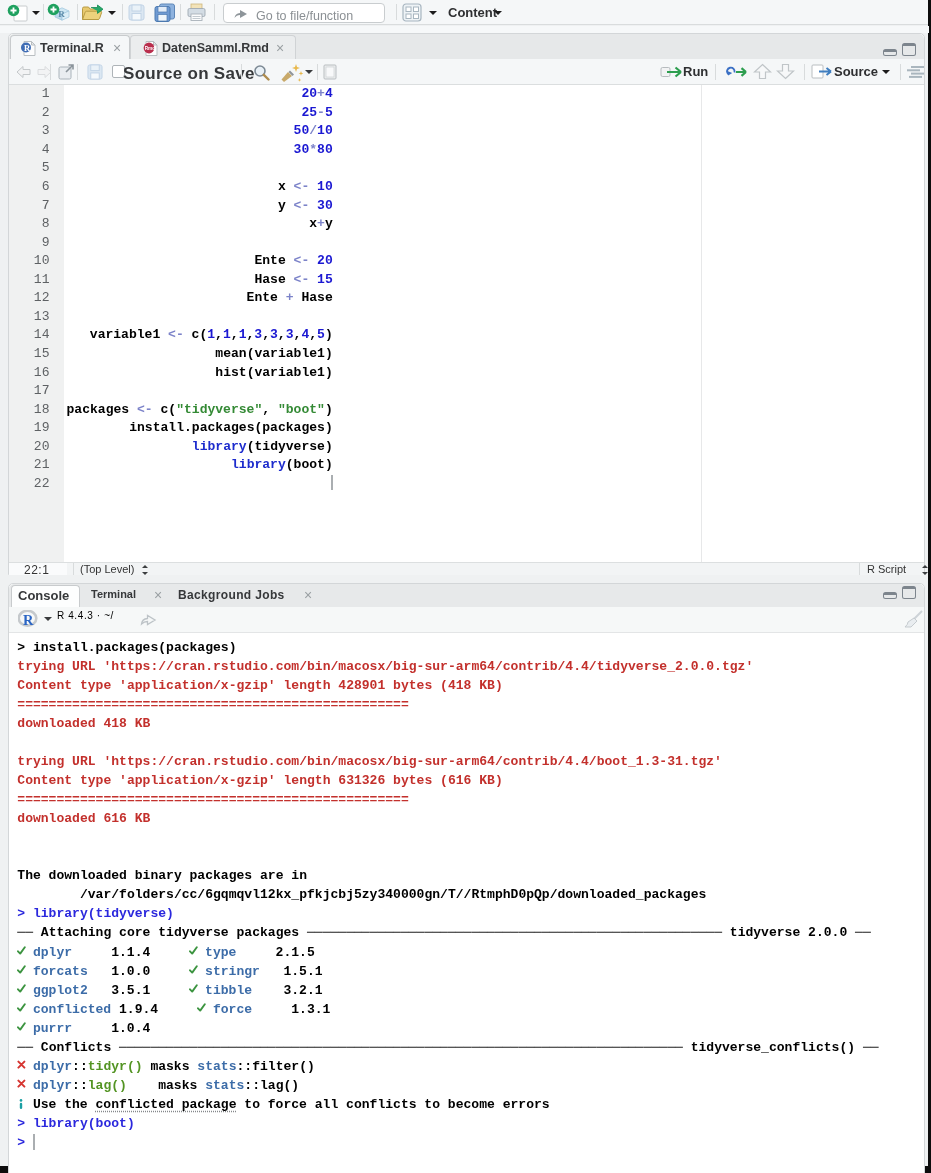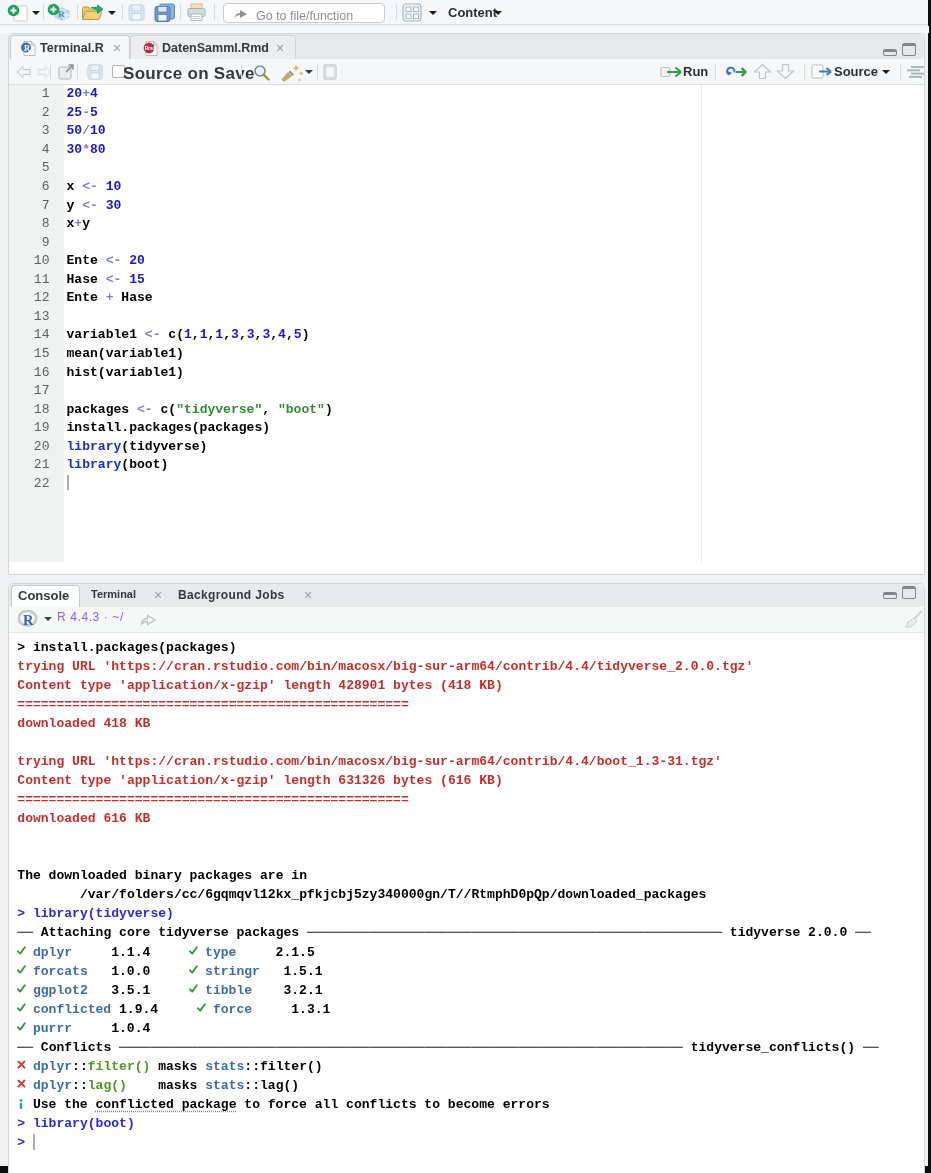"20+4 25-5 50/10 30*80" #code { text-align: none -> right }
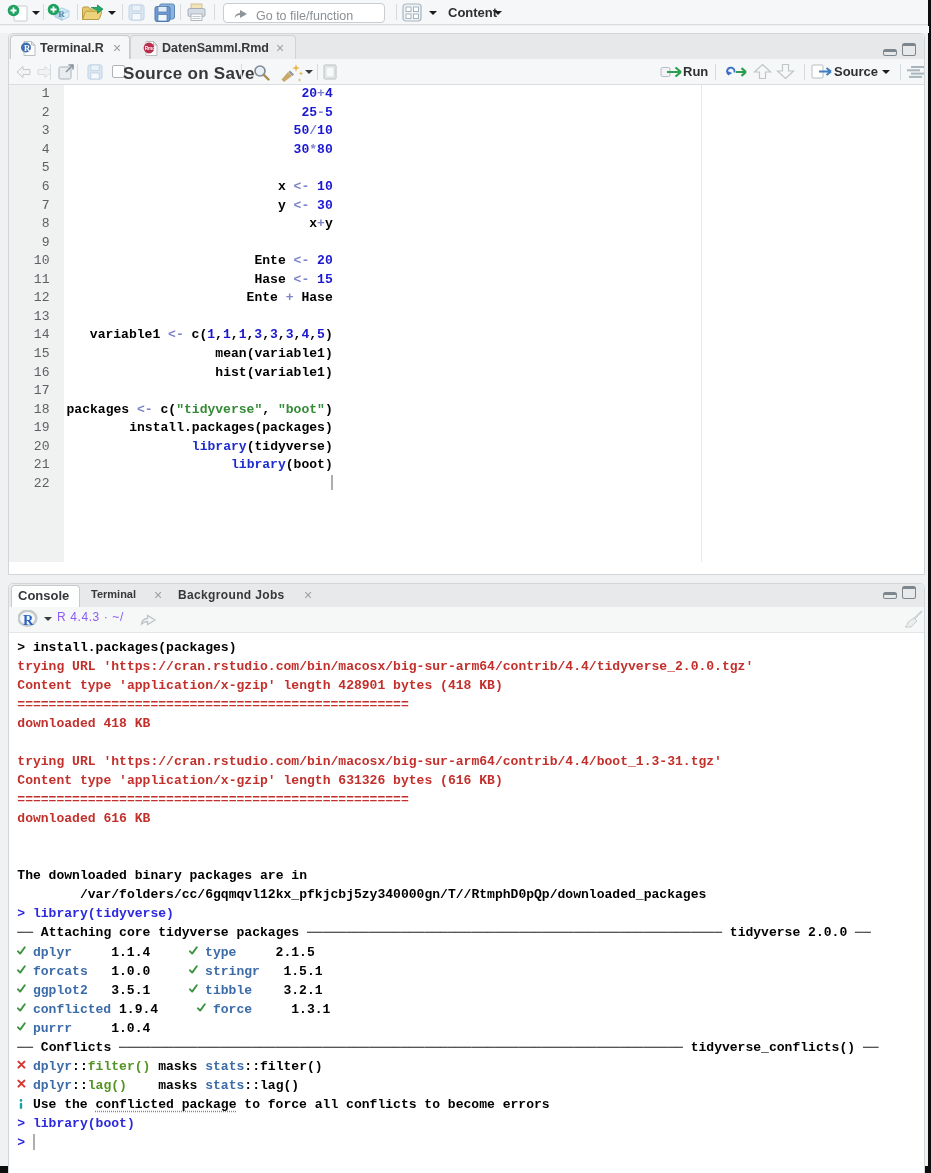"22:1" div.abs { html: none -> <div> <div></div> <span>22:1</span> <div></div> <span>(Top Level)</span> <span></span> <div></div> <span>R Script</span> <span></span> </div> }
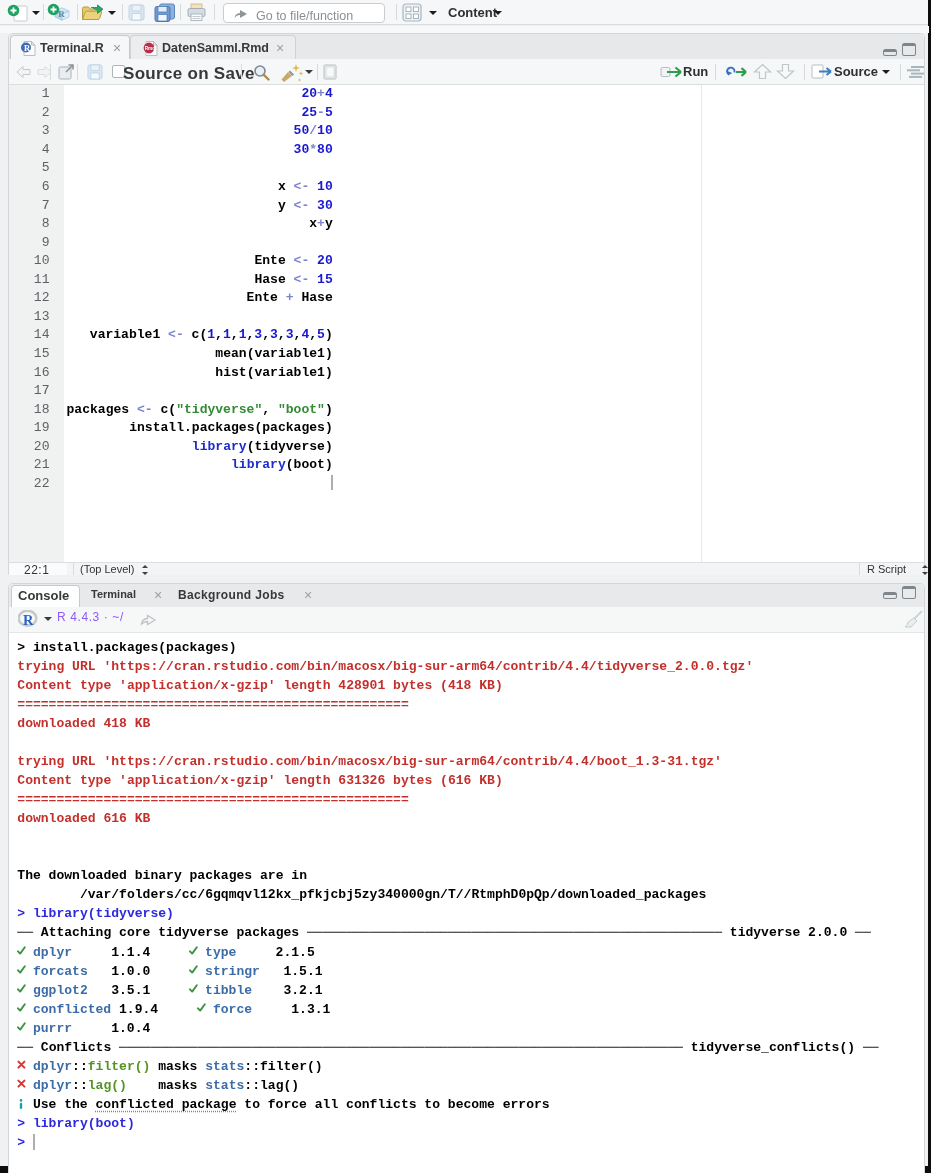"R 4.4.3 · ~/" span.abs { color: #8b5cf6 -> #000000; font-size: 12px -> 10px }
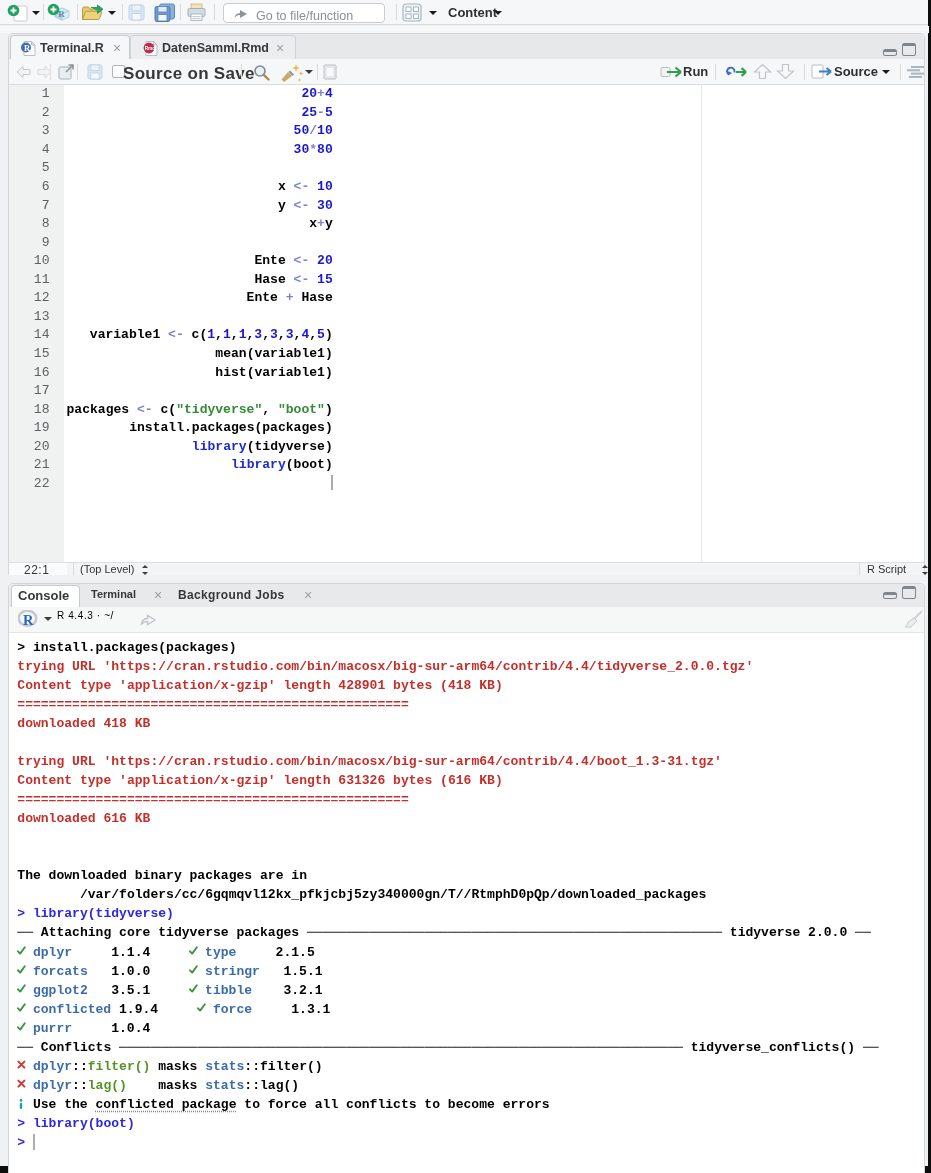"filter()" span.grn { text: filter -> tidyr }
